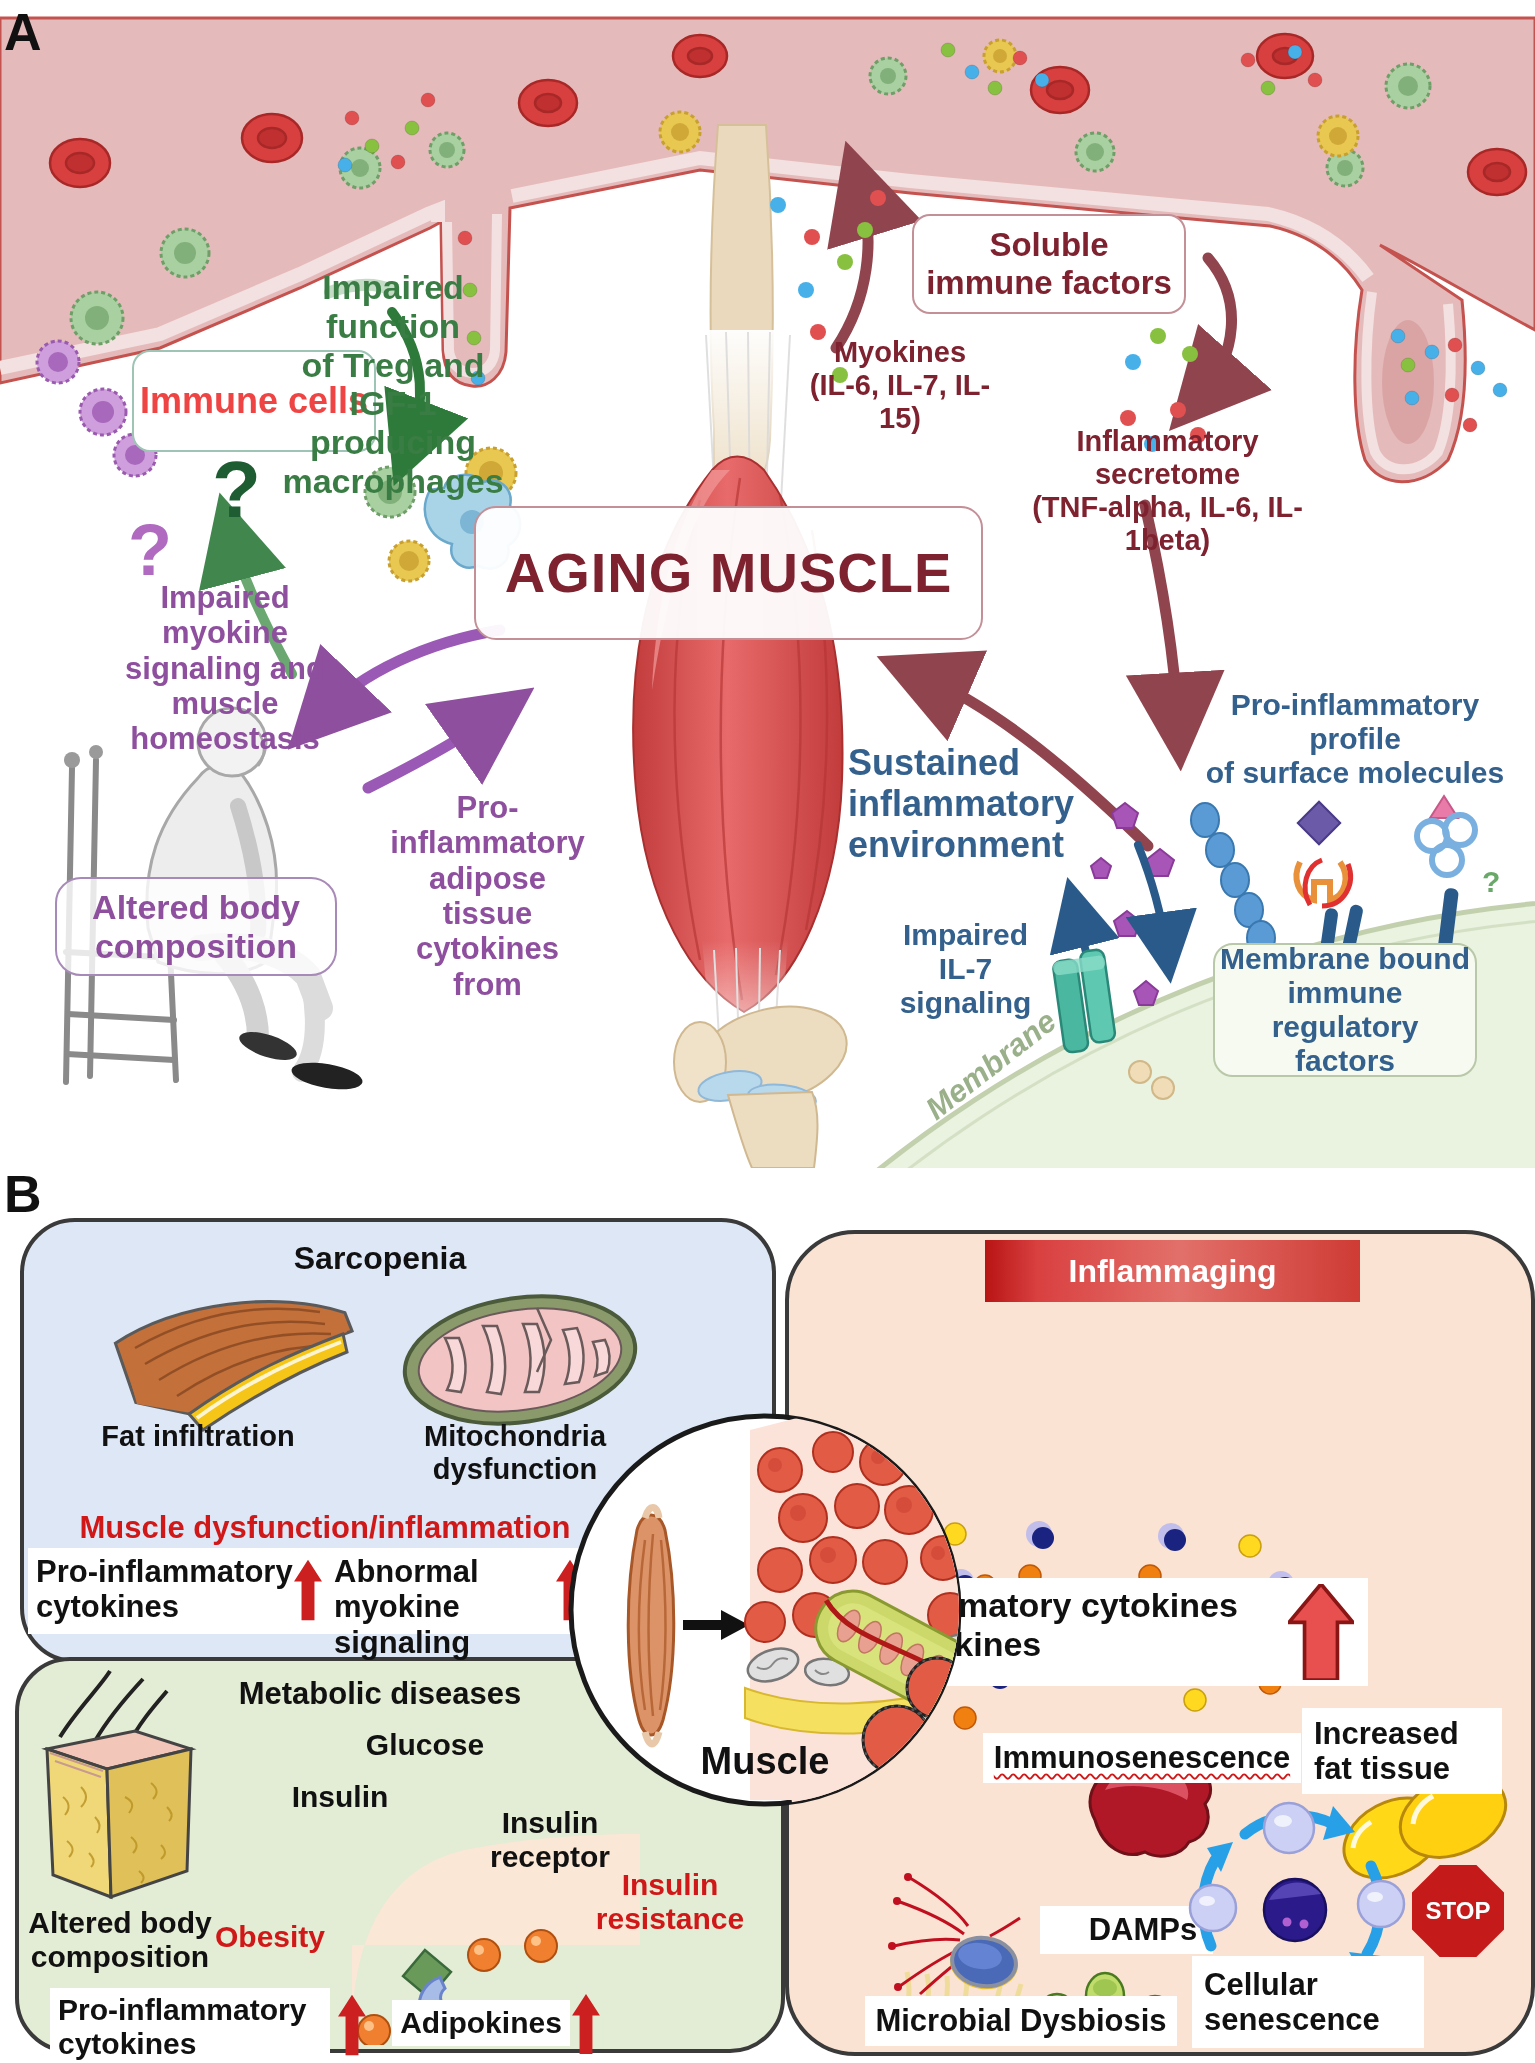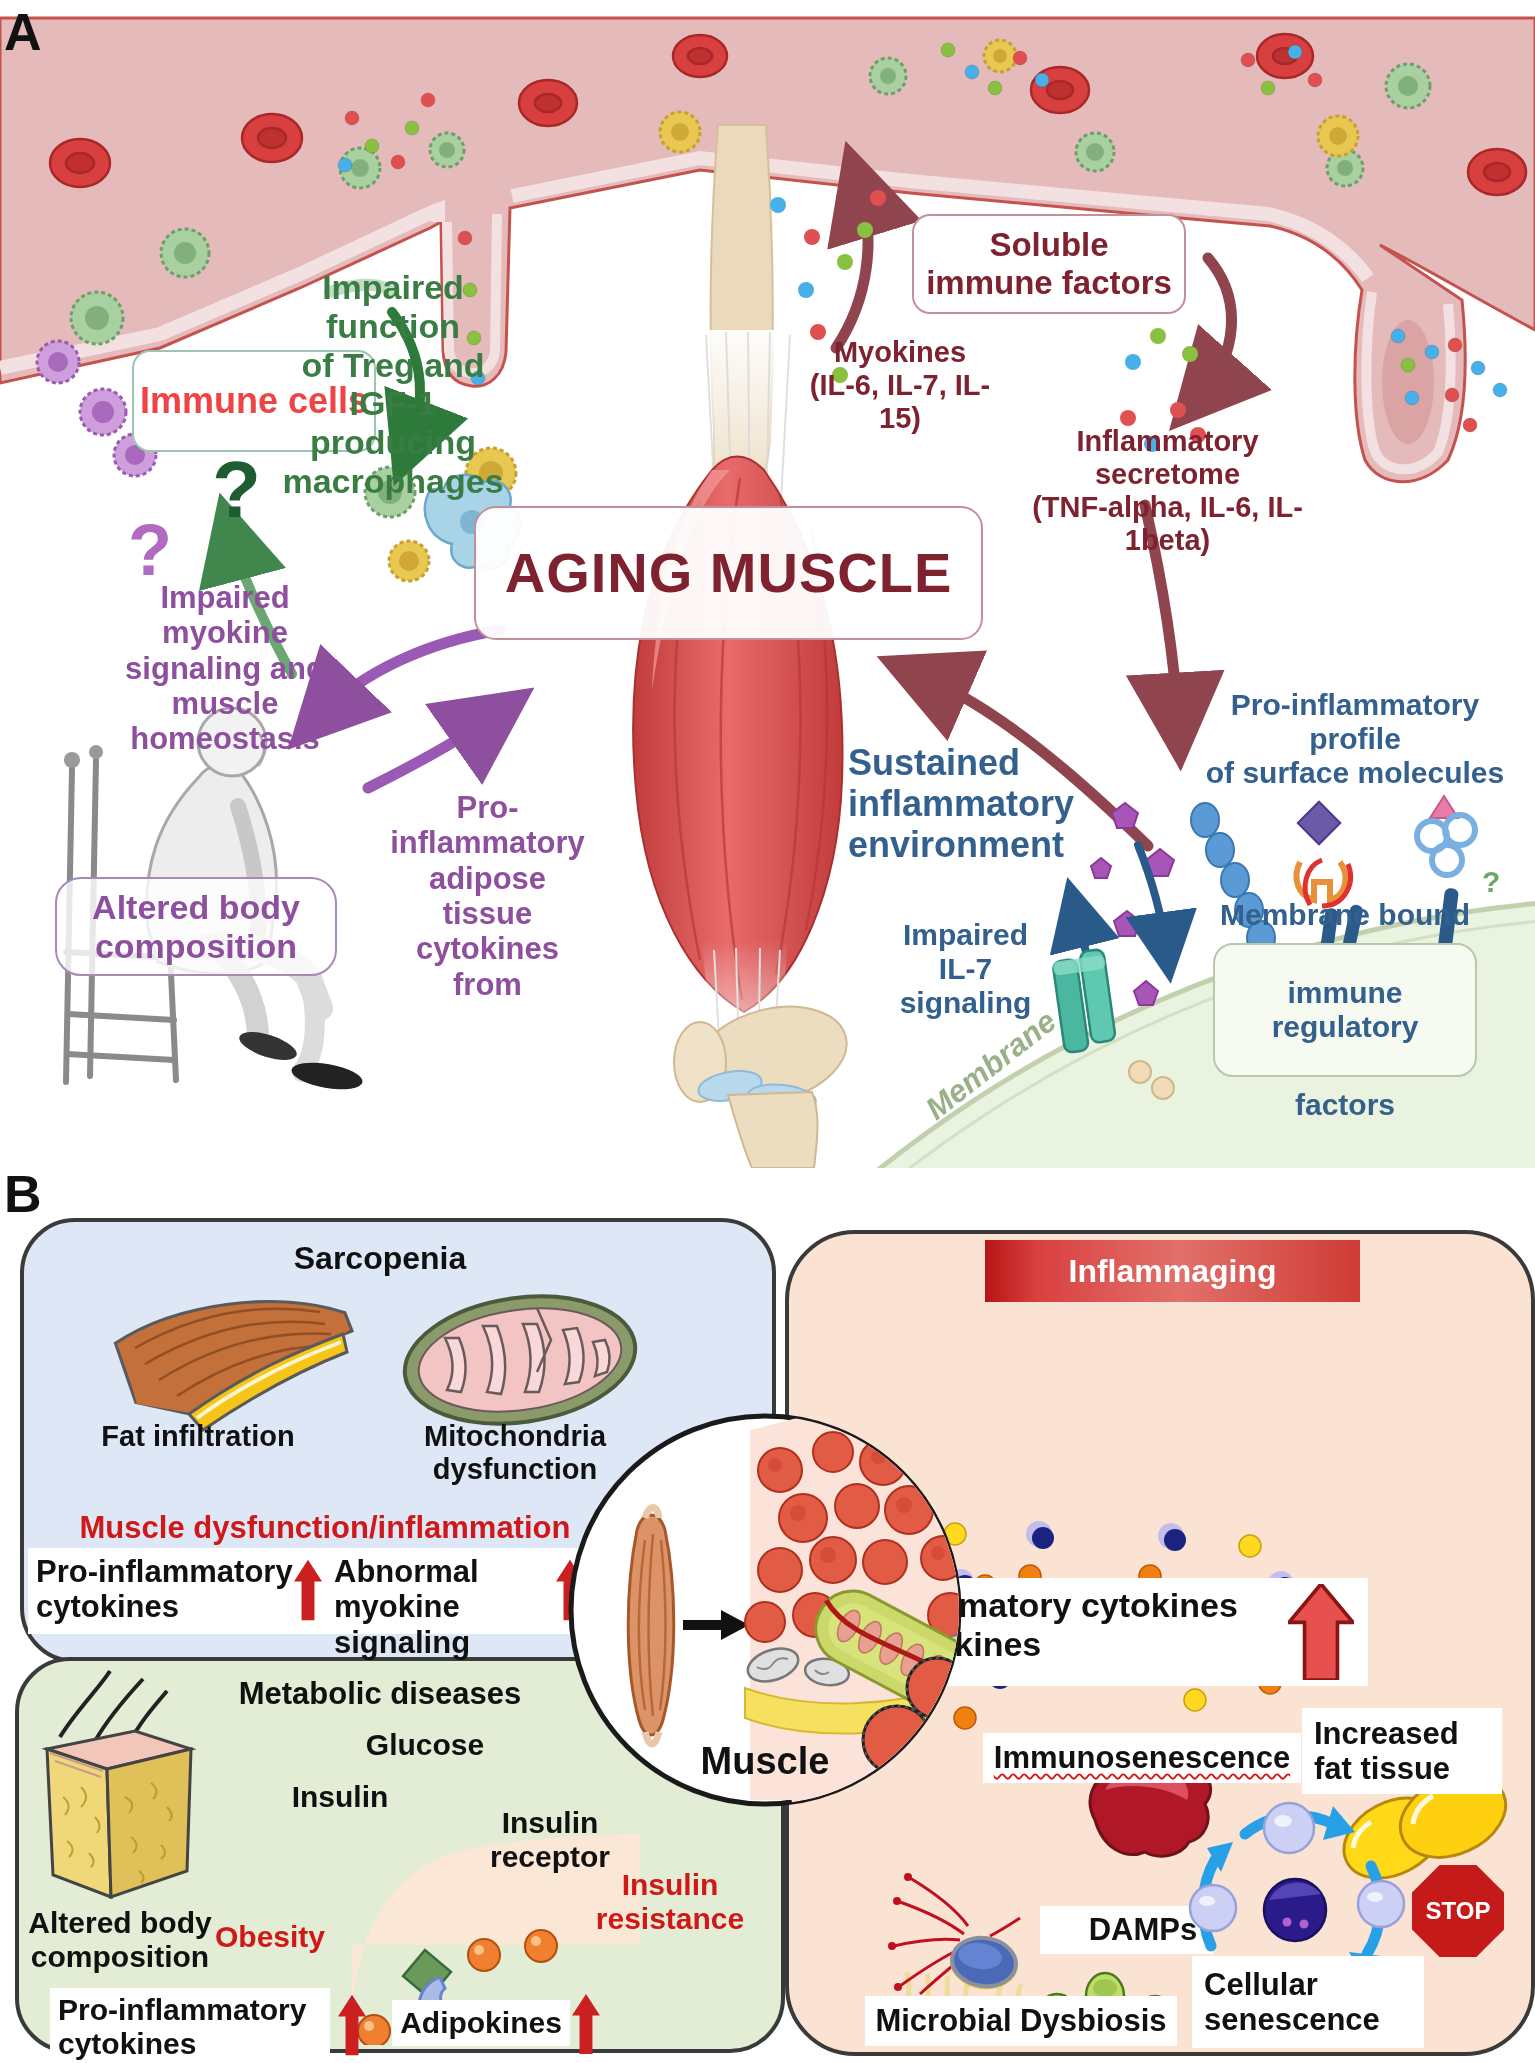"Membrane bound" div.abs { gap: 44px -> none }
